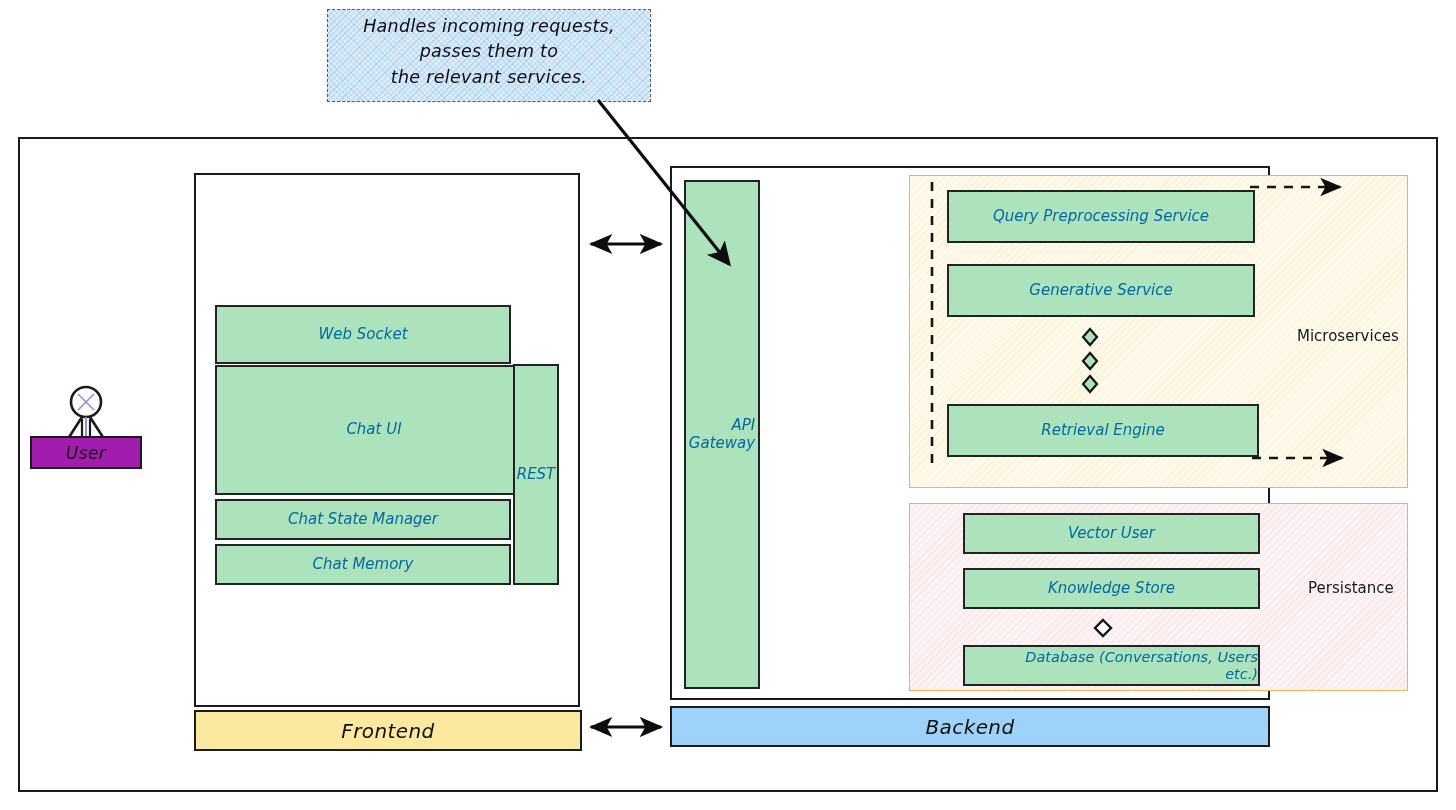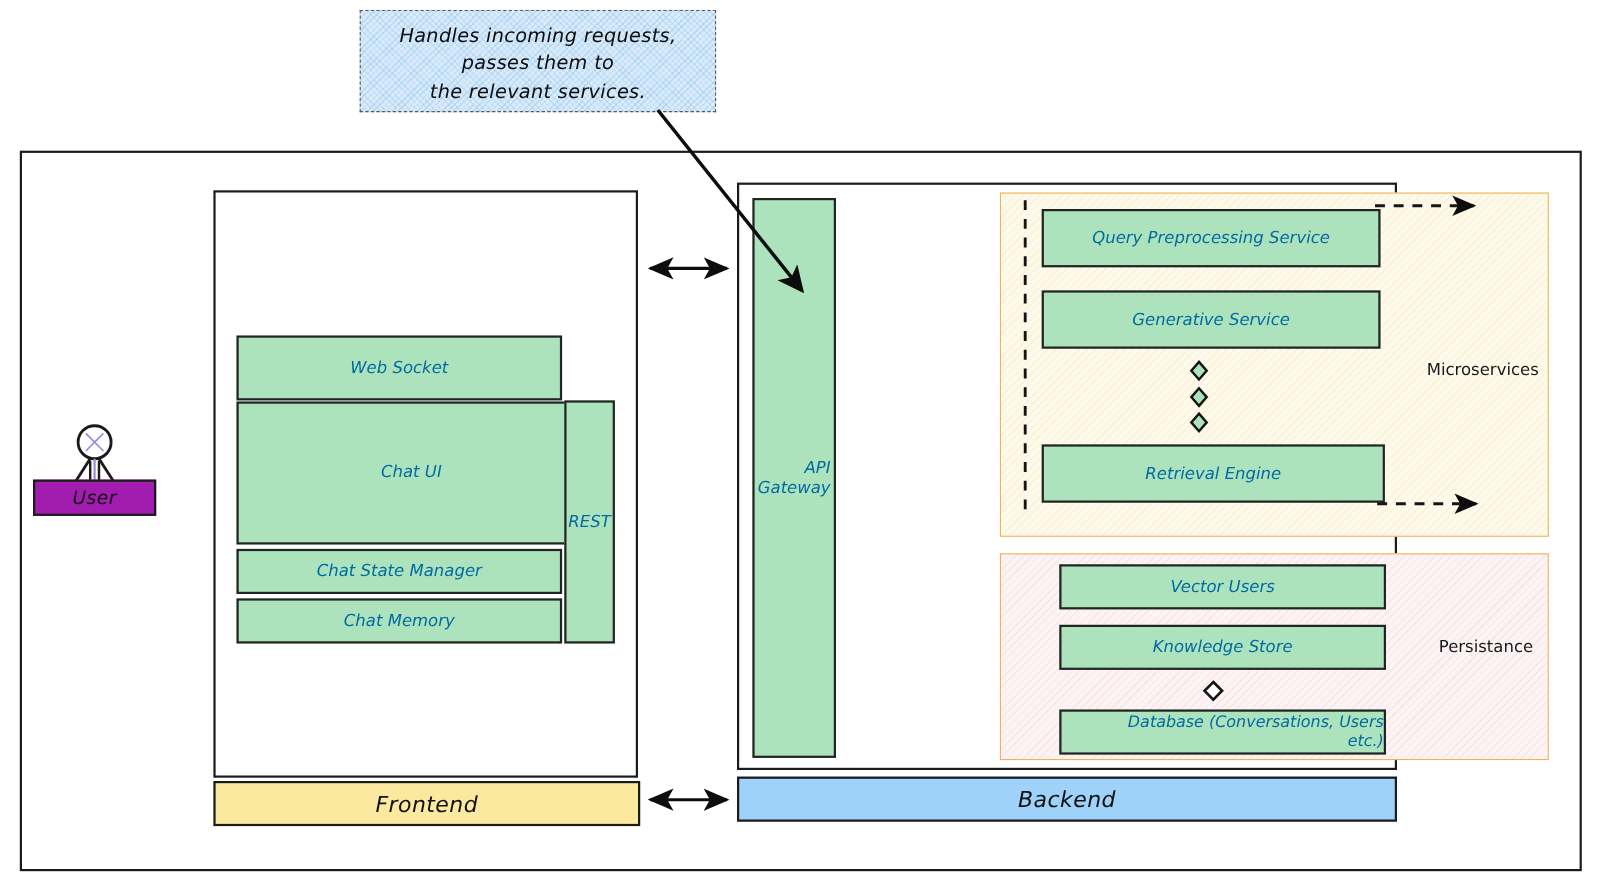"Handles incoming requests," .callout { align-items: flex-end -> flex-start }
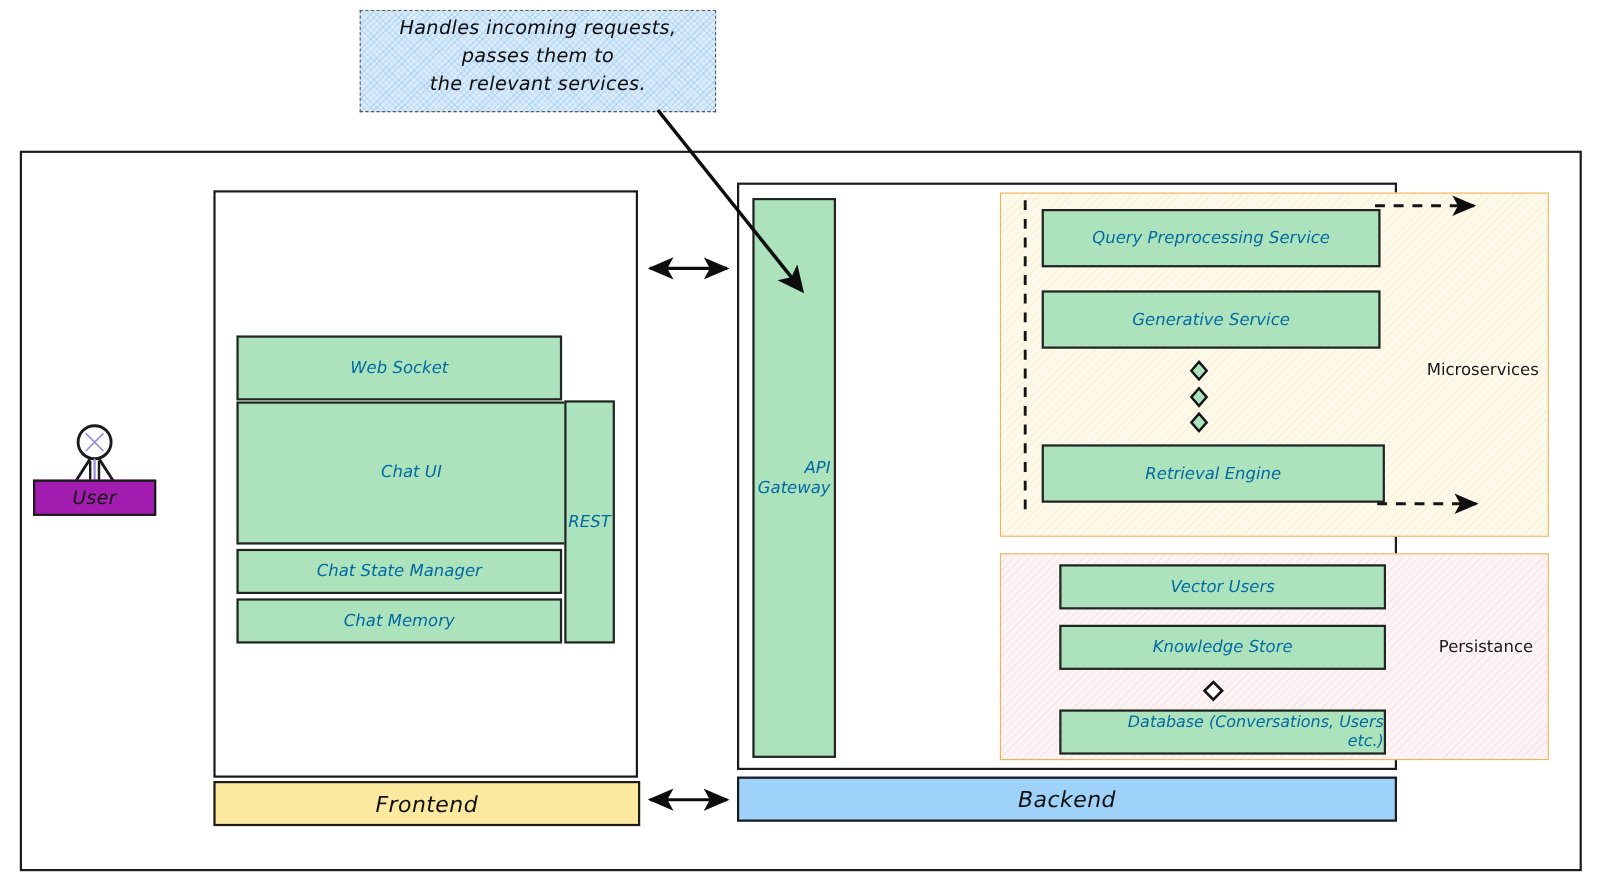"Vector Users" span { text: Users -> User }
